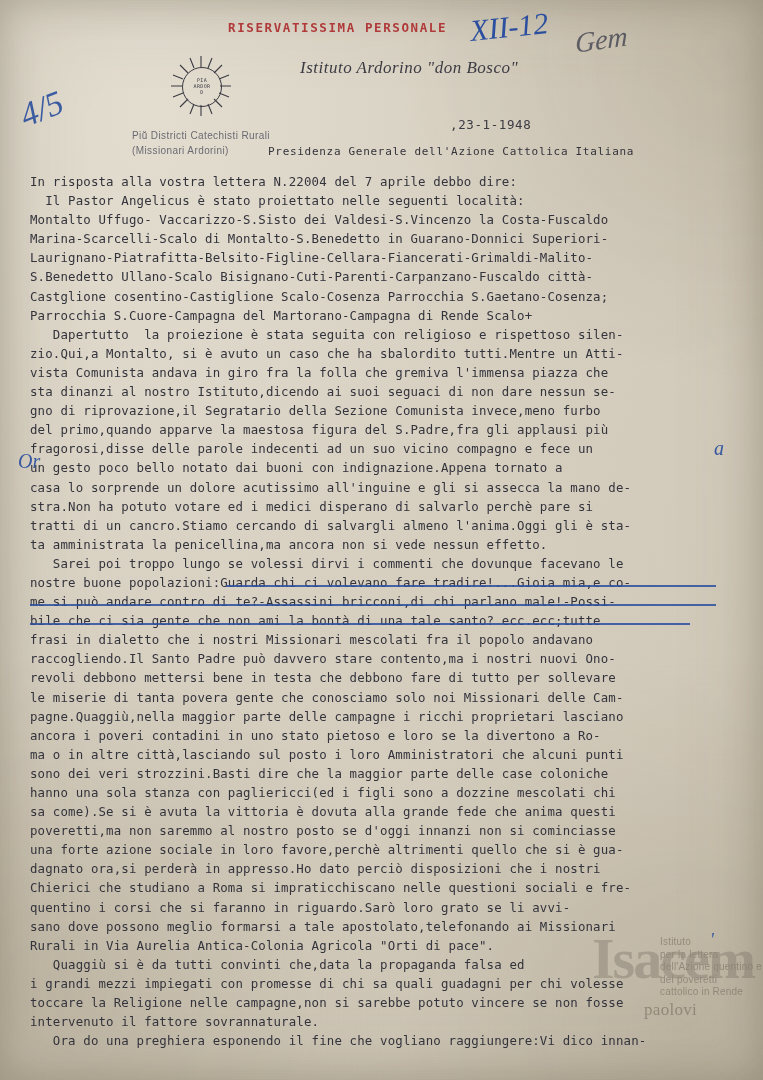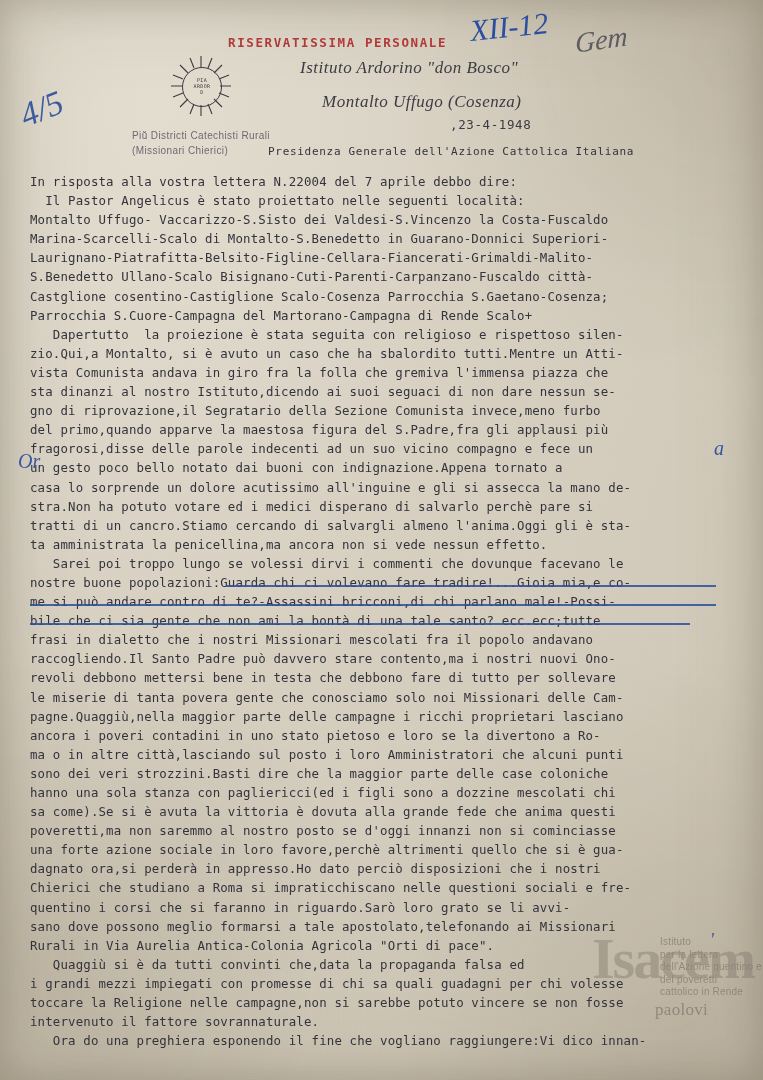"RISERVATISSIMA PERSONALE" .hdr-red { top: 35px -> 20px }
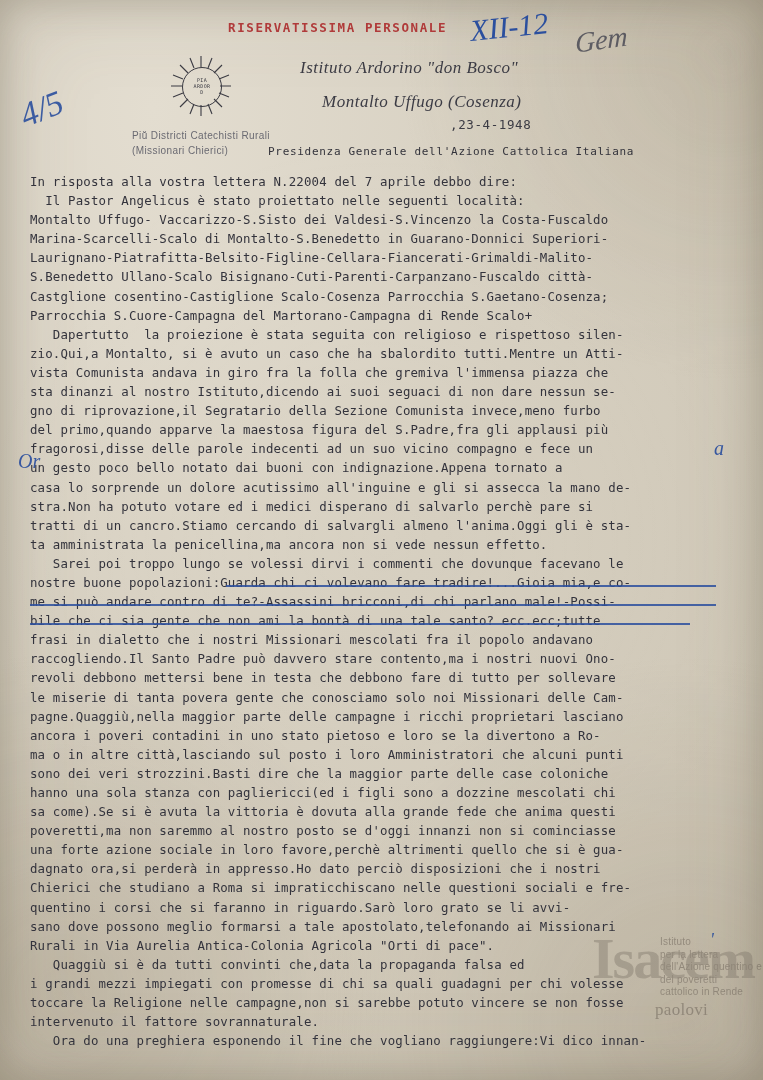"Montalto Uffugo (Cosenza)" div.letterhead2 { html: <div>Montalto Uffugo (Cosenza)</div> -> none }
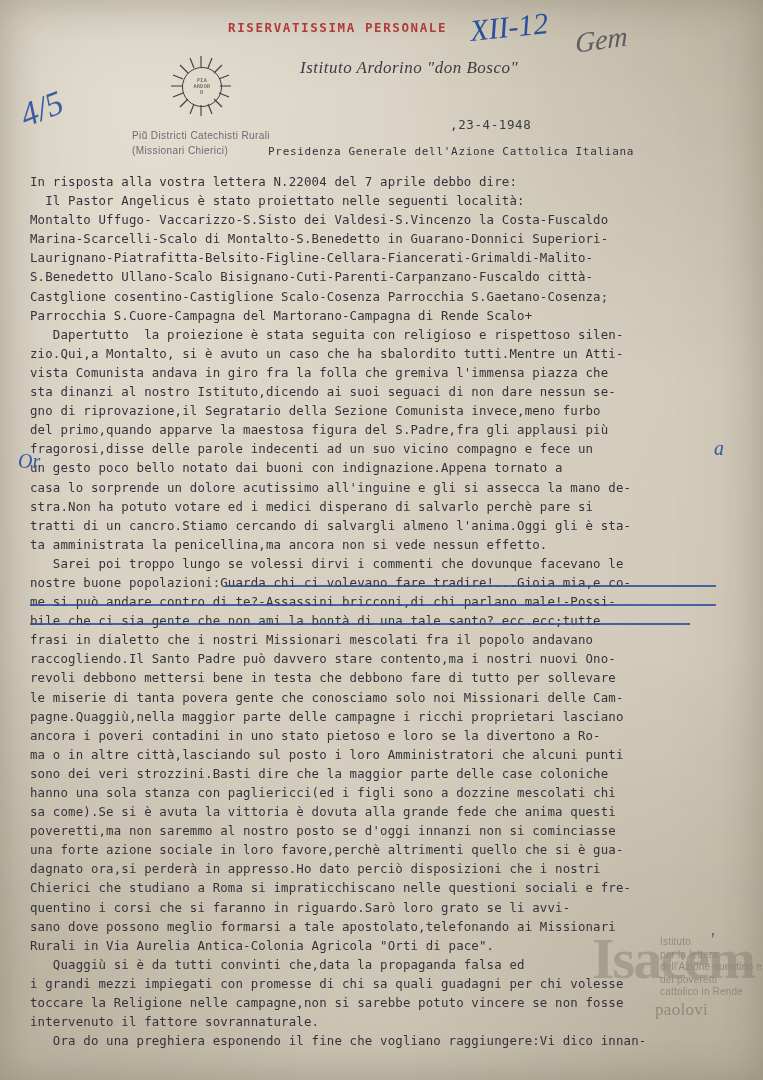",23-4-1948" div.date-line { text: ,23-4-1948 -> ,23-1-1948 }
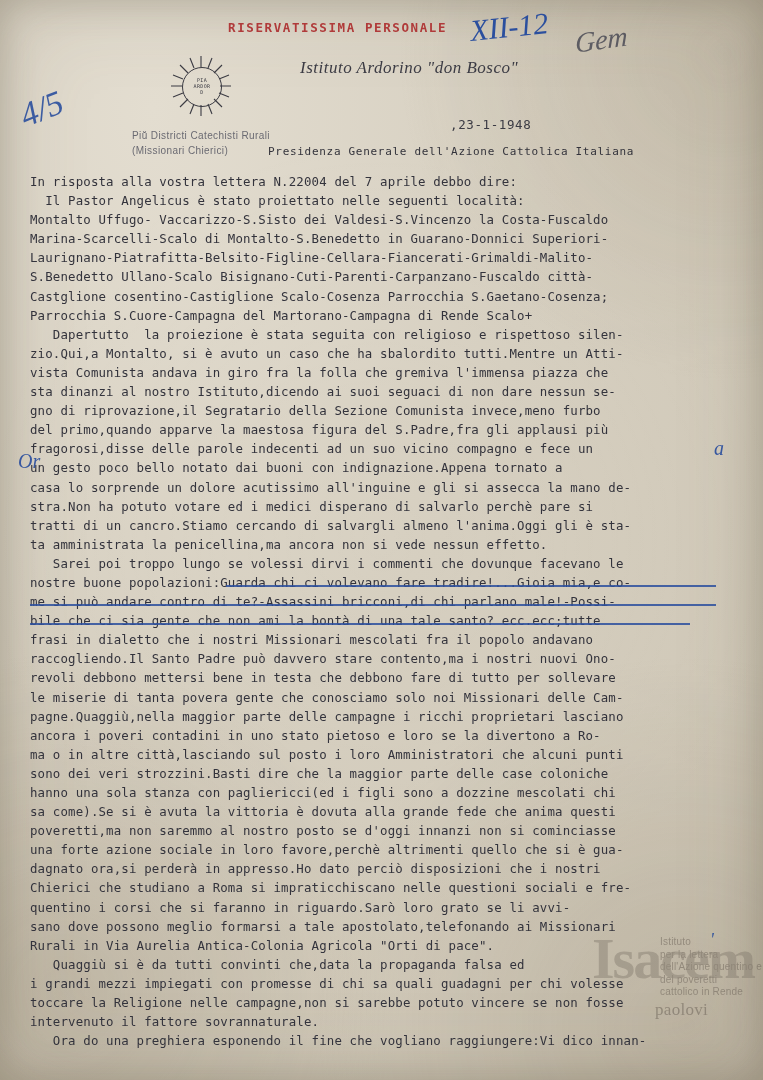"(Missionari Chierici)" div { text: Chierici -> Ardorini }
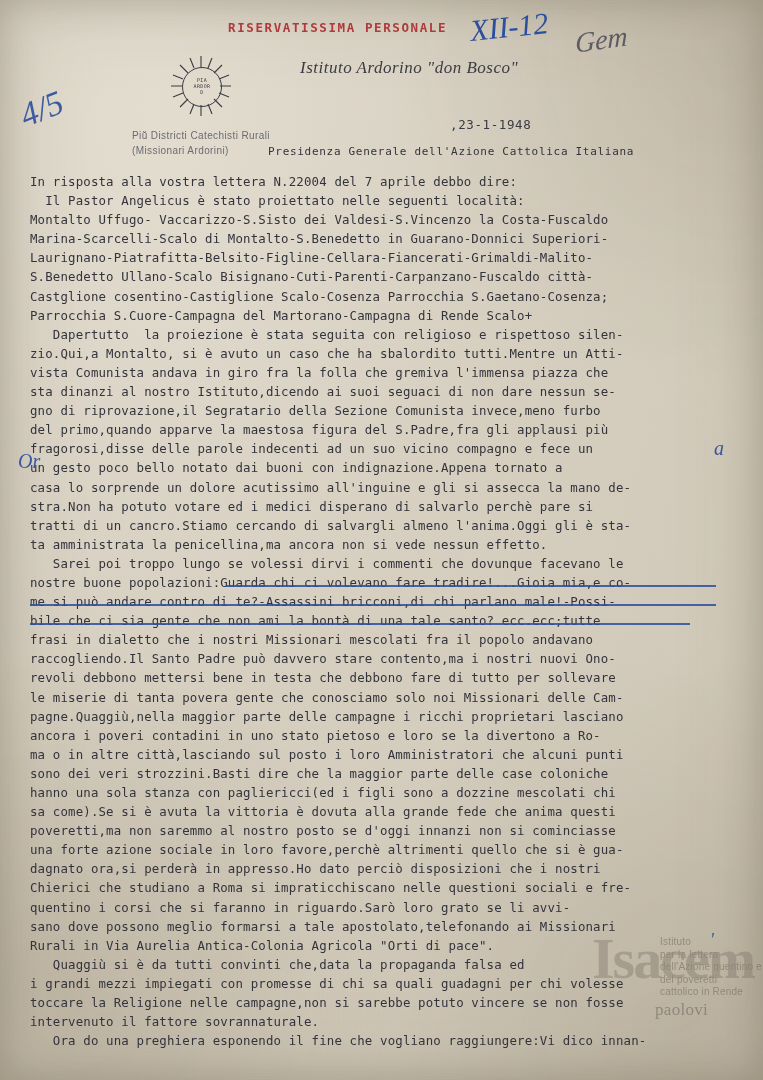"paolovi" .wm-brand { margin-left: 11px -> none }
